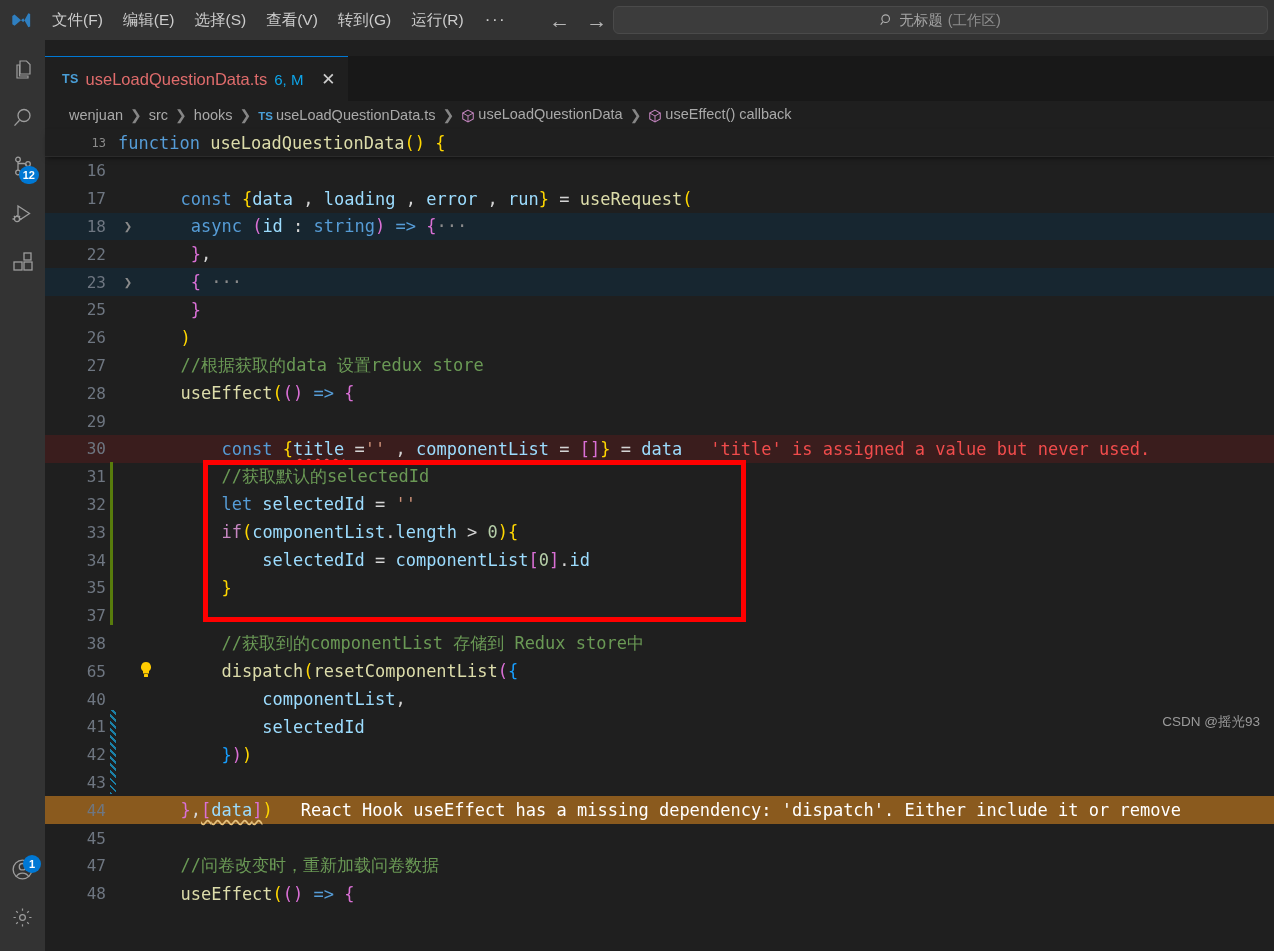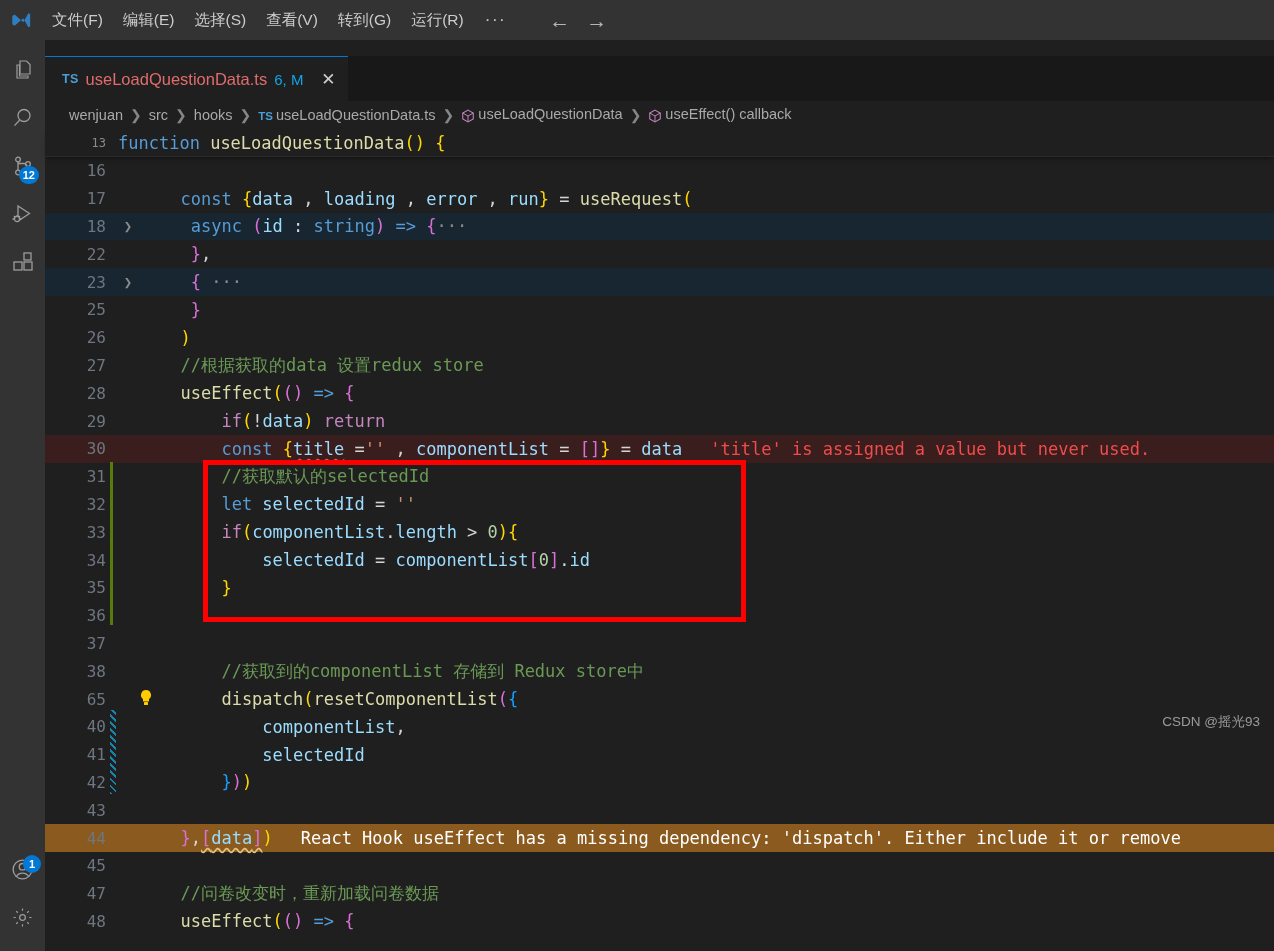"无标题" div.cmdcenter { html: none -> <div> <span> <svg> <circle></circle> <line></line> </svg> </span> <span>无标题</span> <span>(工作区)</span> </div> }
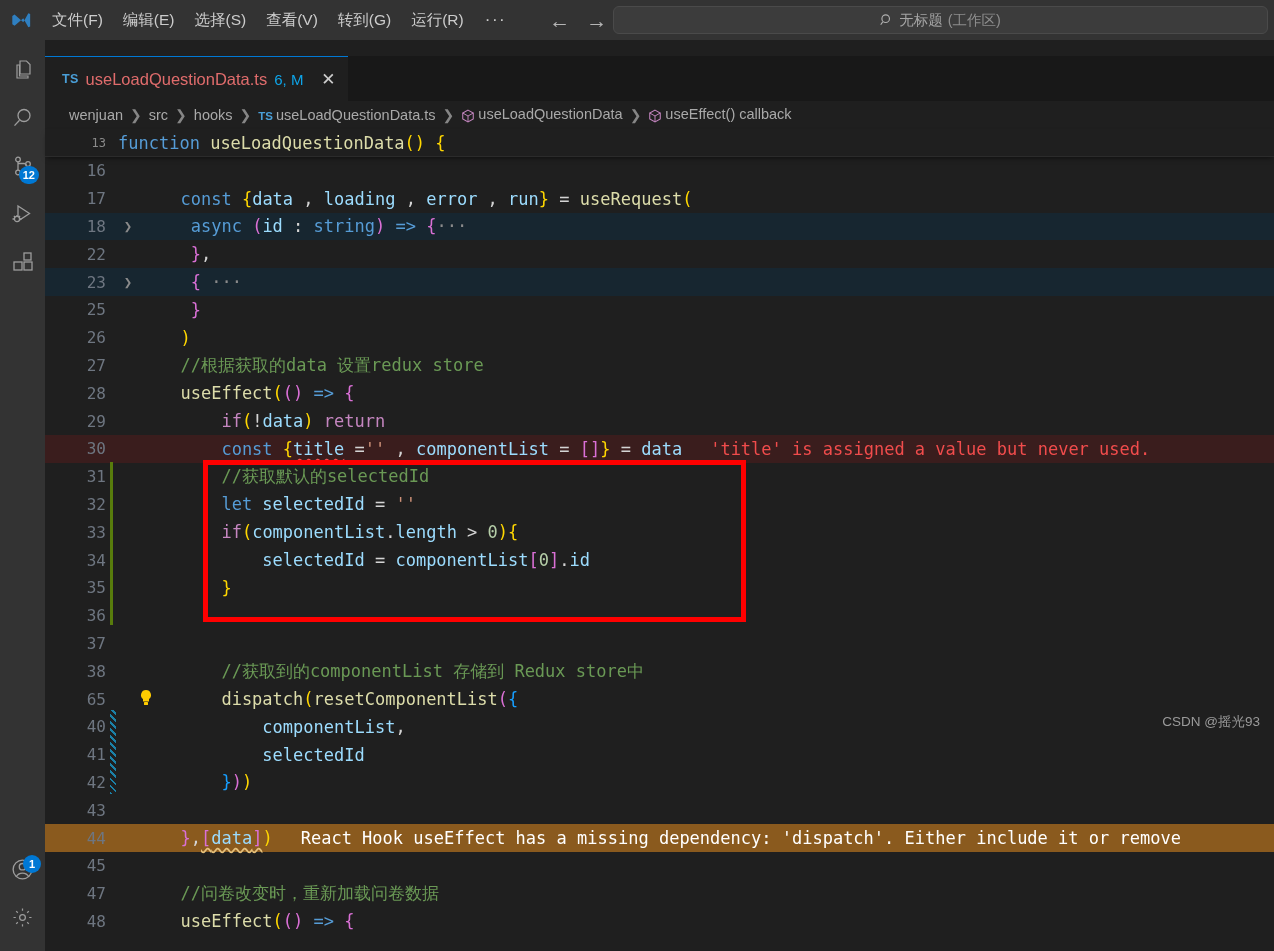"if(!data) return" span.txt { html: <span><span> if</span><span>(</span><span>!</span><span>data</span><span>)</span><span> </span><span>return</span></span> -> none }
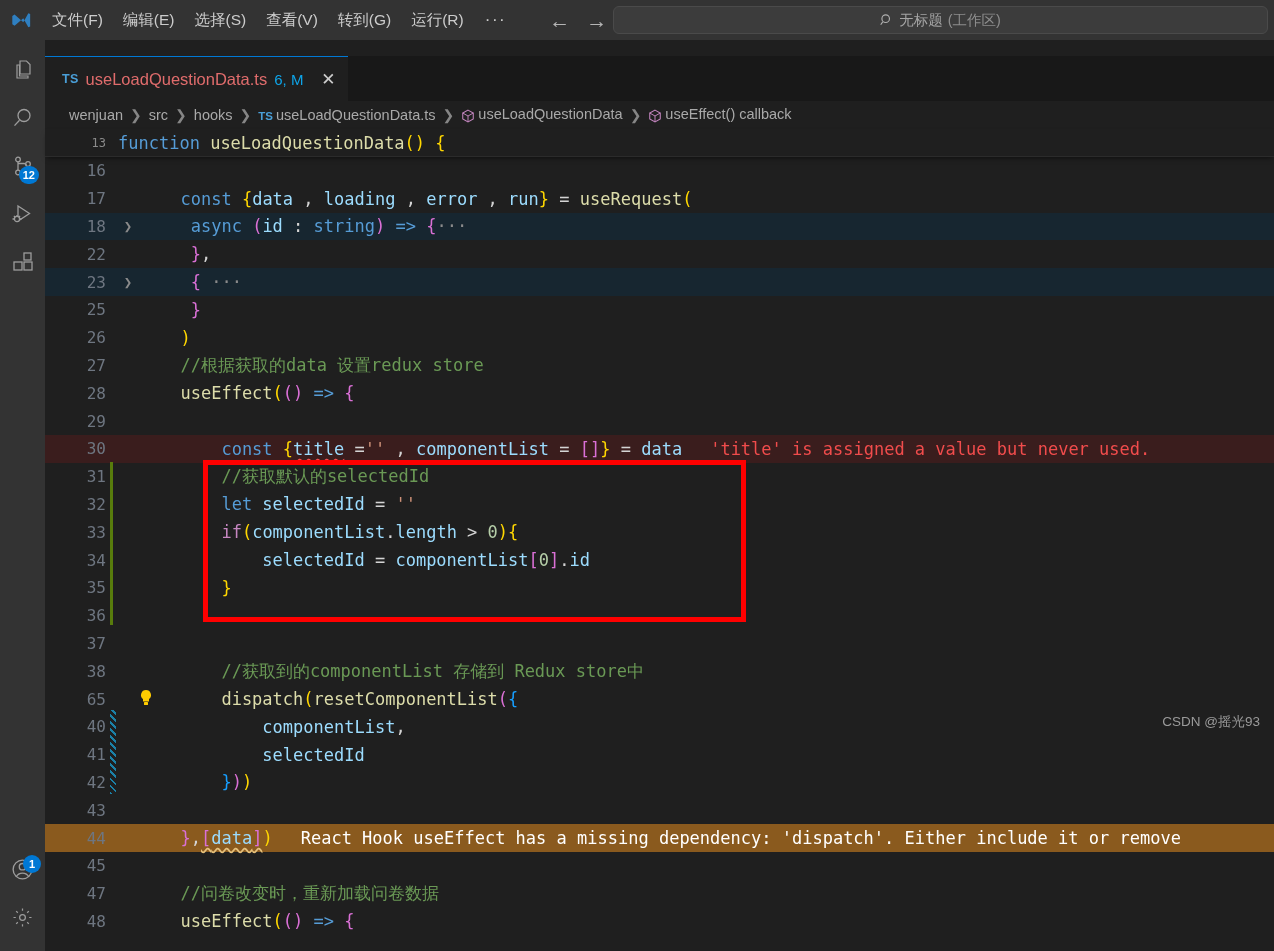"36" div.code-line { html: <div><span>36</span><span></span><span></span><span></span></div> -> none }
